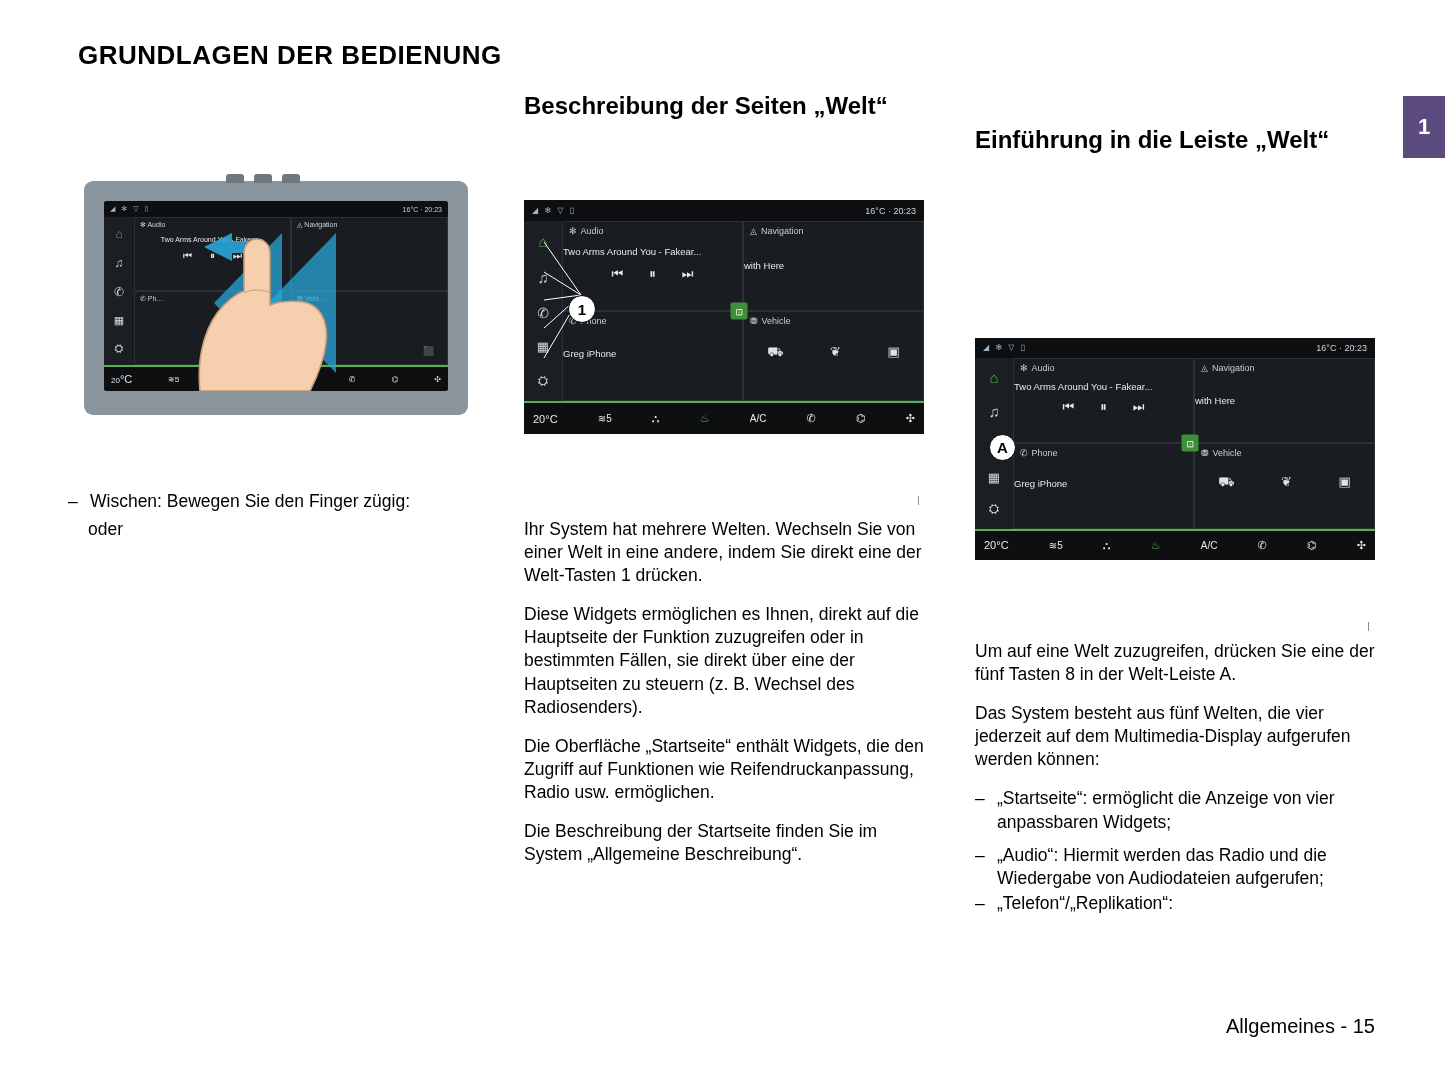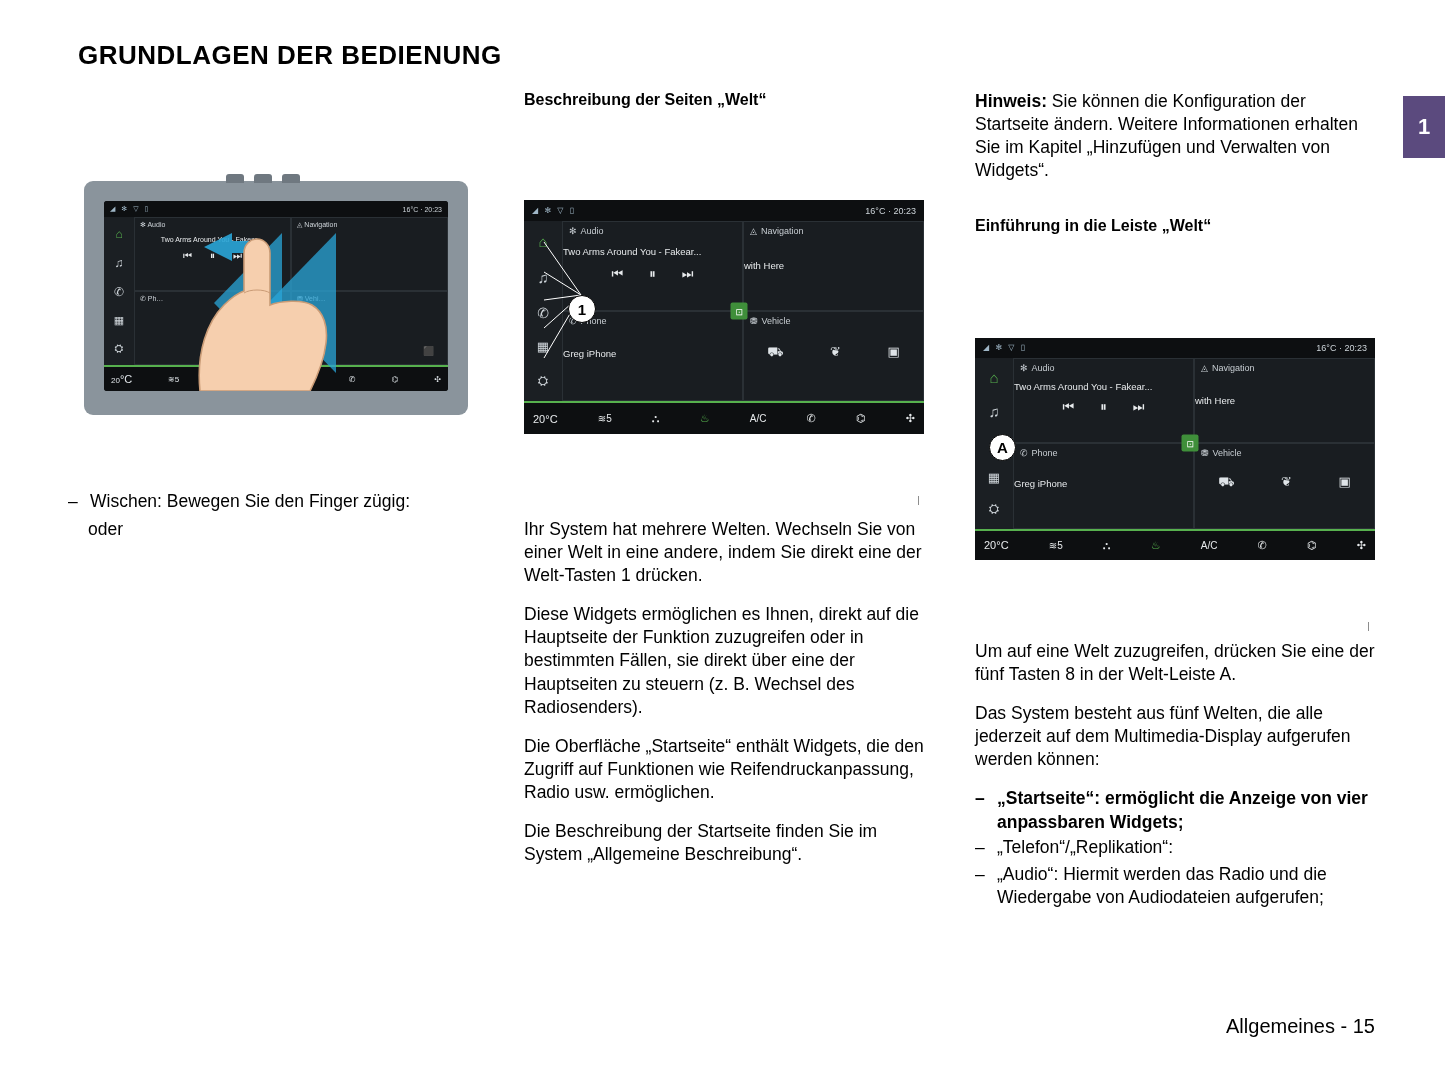"Beschreibung der Seiten „Welt“" h2.section { font-size: 16px -> 24px }
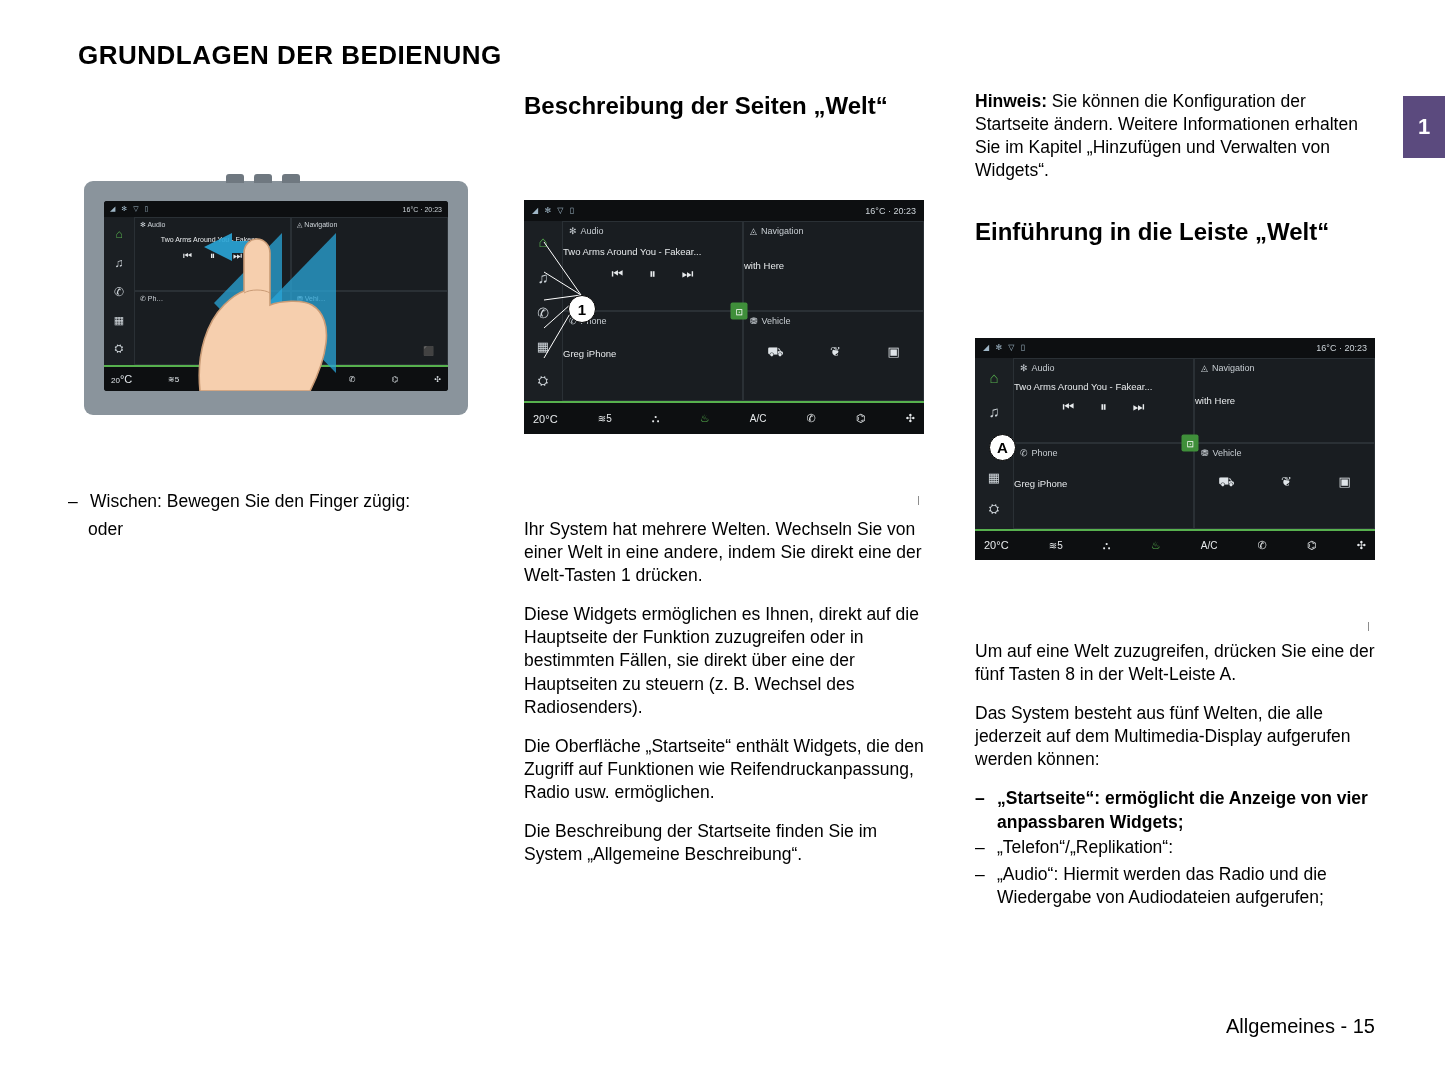"Hinweis: Sie können die Konfiguration" p.body { html: <p><b>Hinweis:</b><span> Sie können die Konfiguration der Startseite ändern. Weitere Informationen erhalten Sie im Kapitel „Hinzufügen und Verwalten von Widgets“.</span></p> -> none }
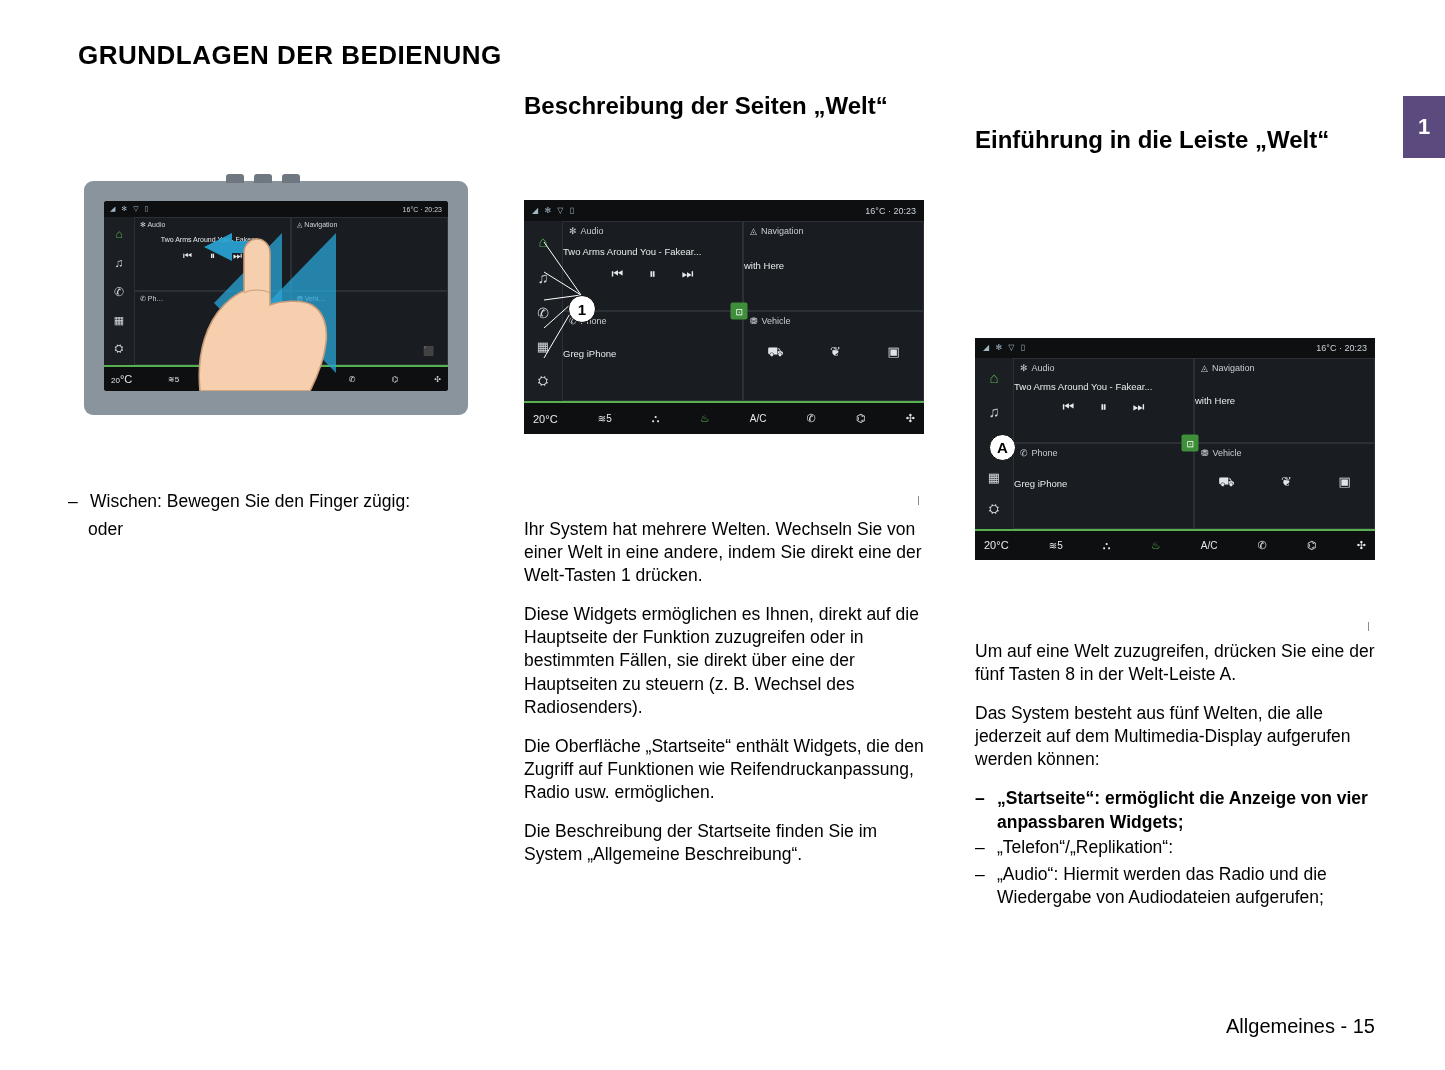"Das System besteht aus fünf" p.body { text: alle -> vier }
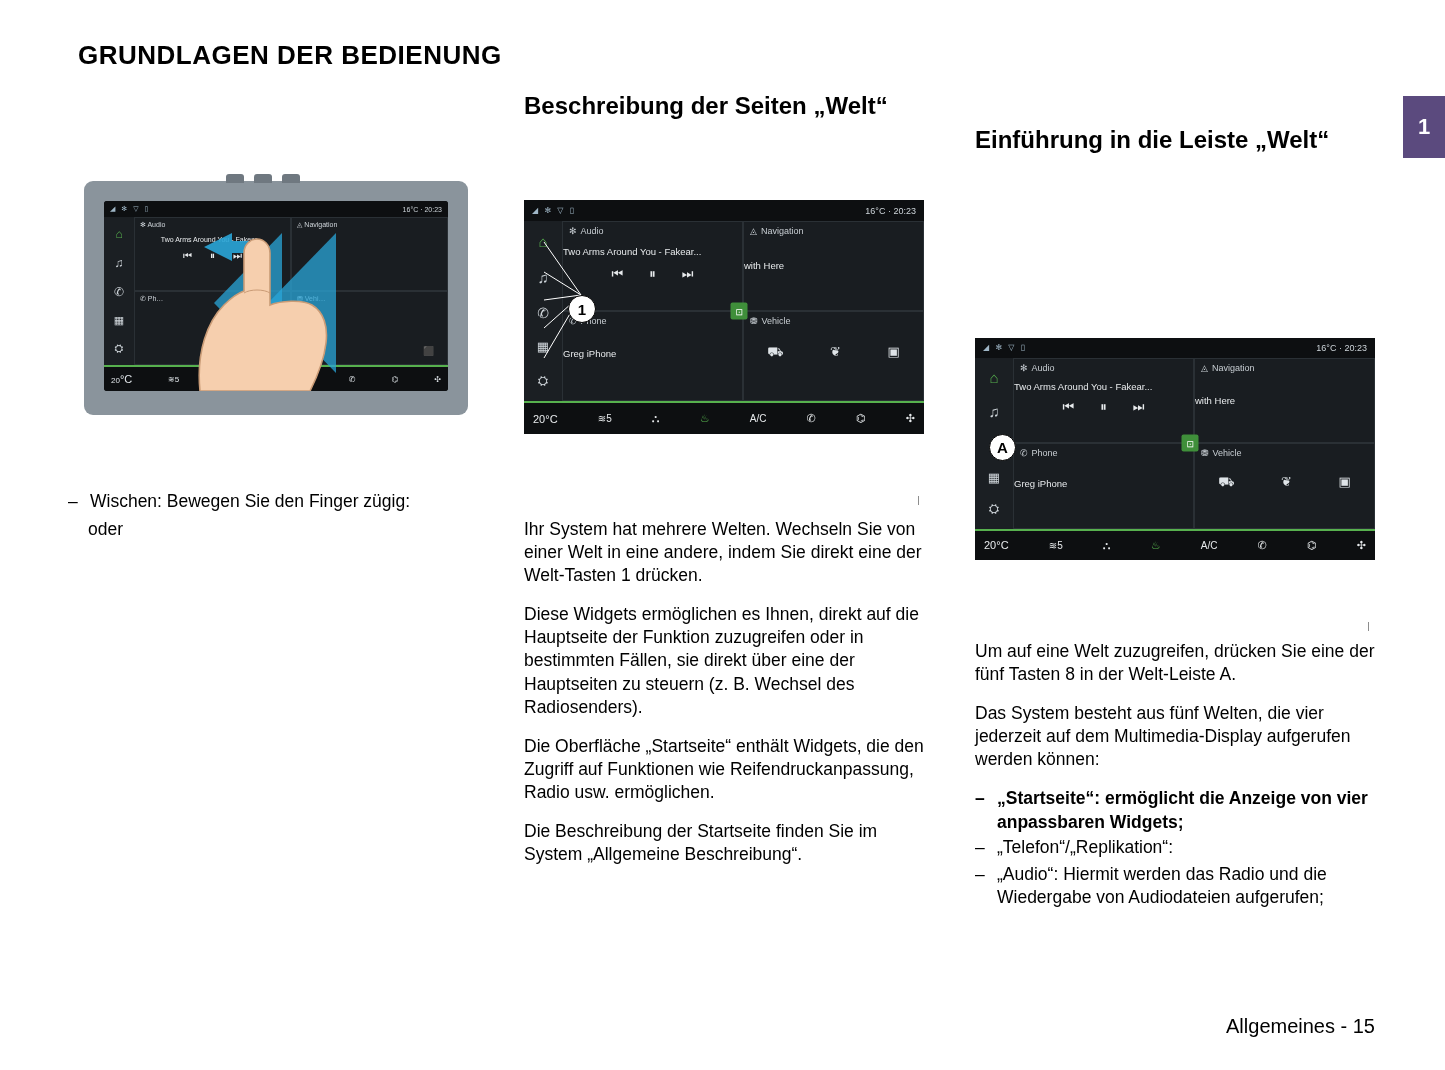"„Startseite“: ermöglicht die Anzeige von" div.dash-item { font-weight: bold -> none; margin-bottom: 2px -> 10px }
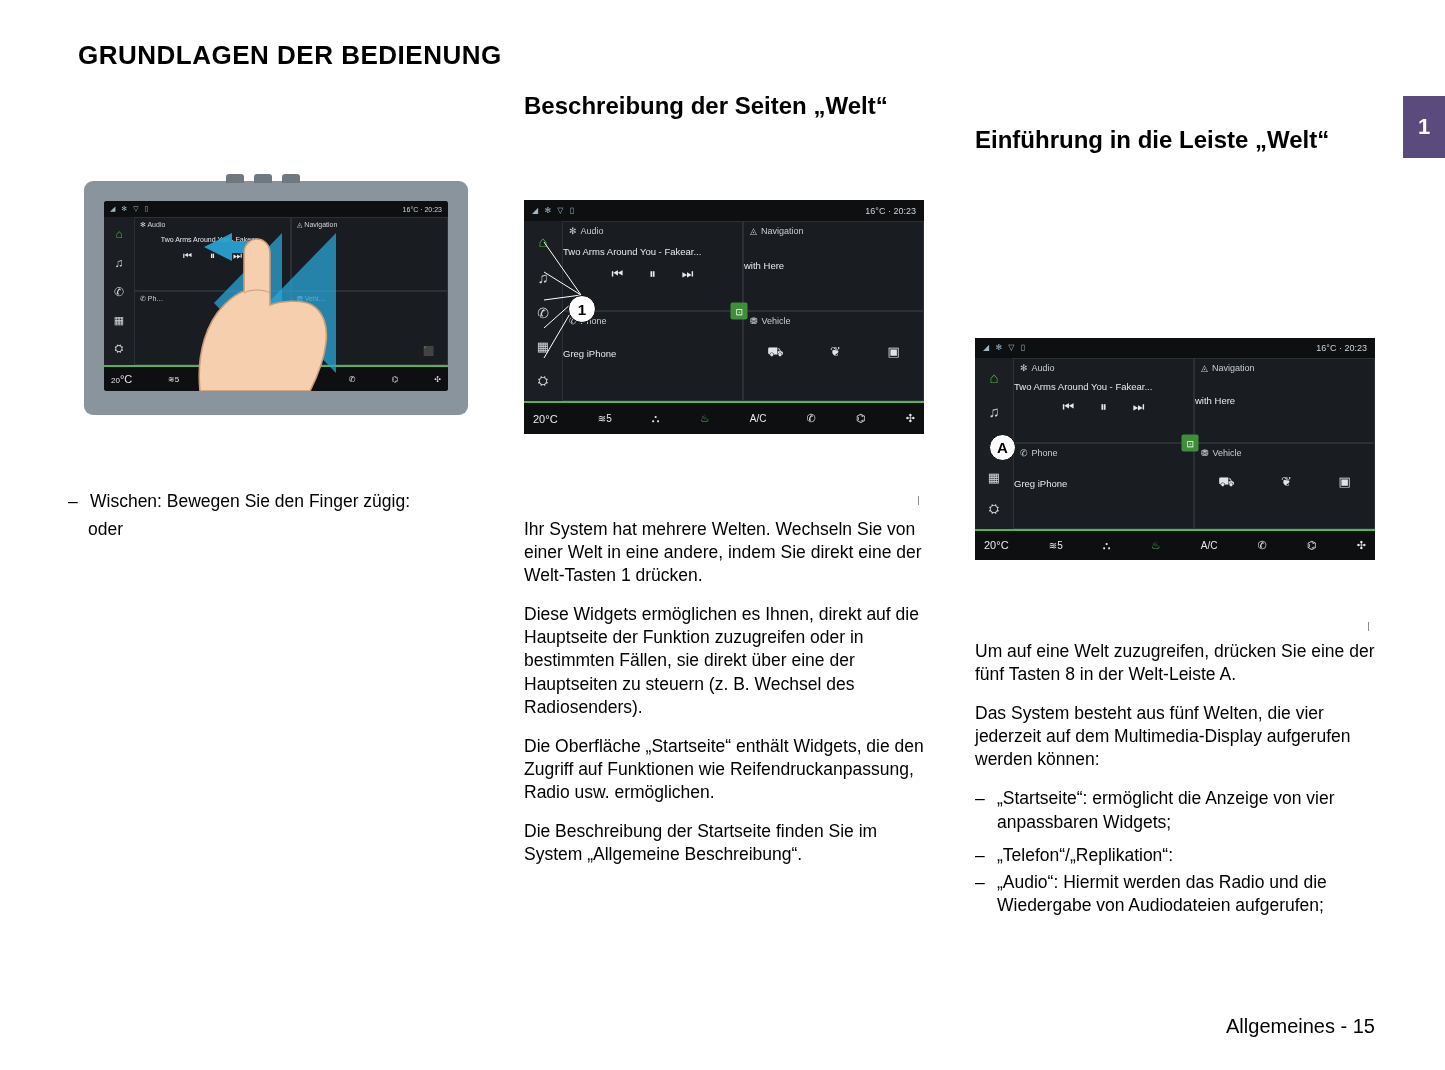"„Telefon“/„Replikation“:" div.dash-item { order: before "„Audio“: Hiermit werden das Radio" -> after "„Audio“: Hiermit werden das Radio" }
